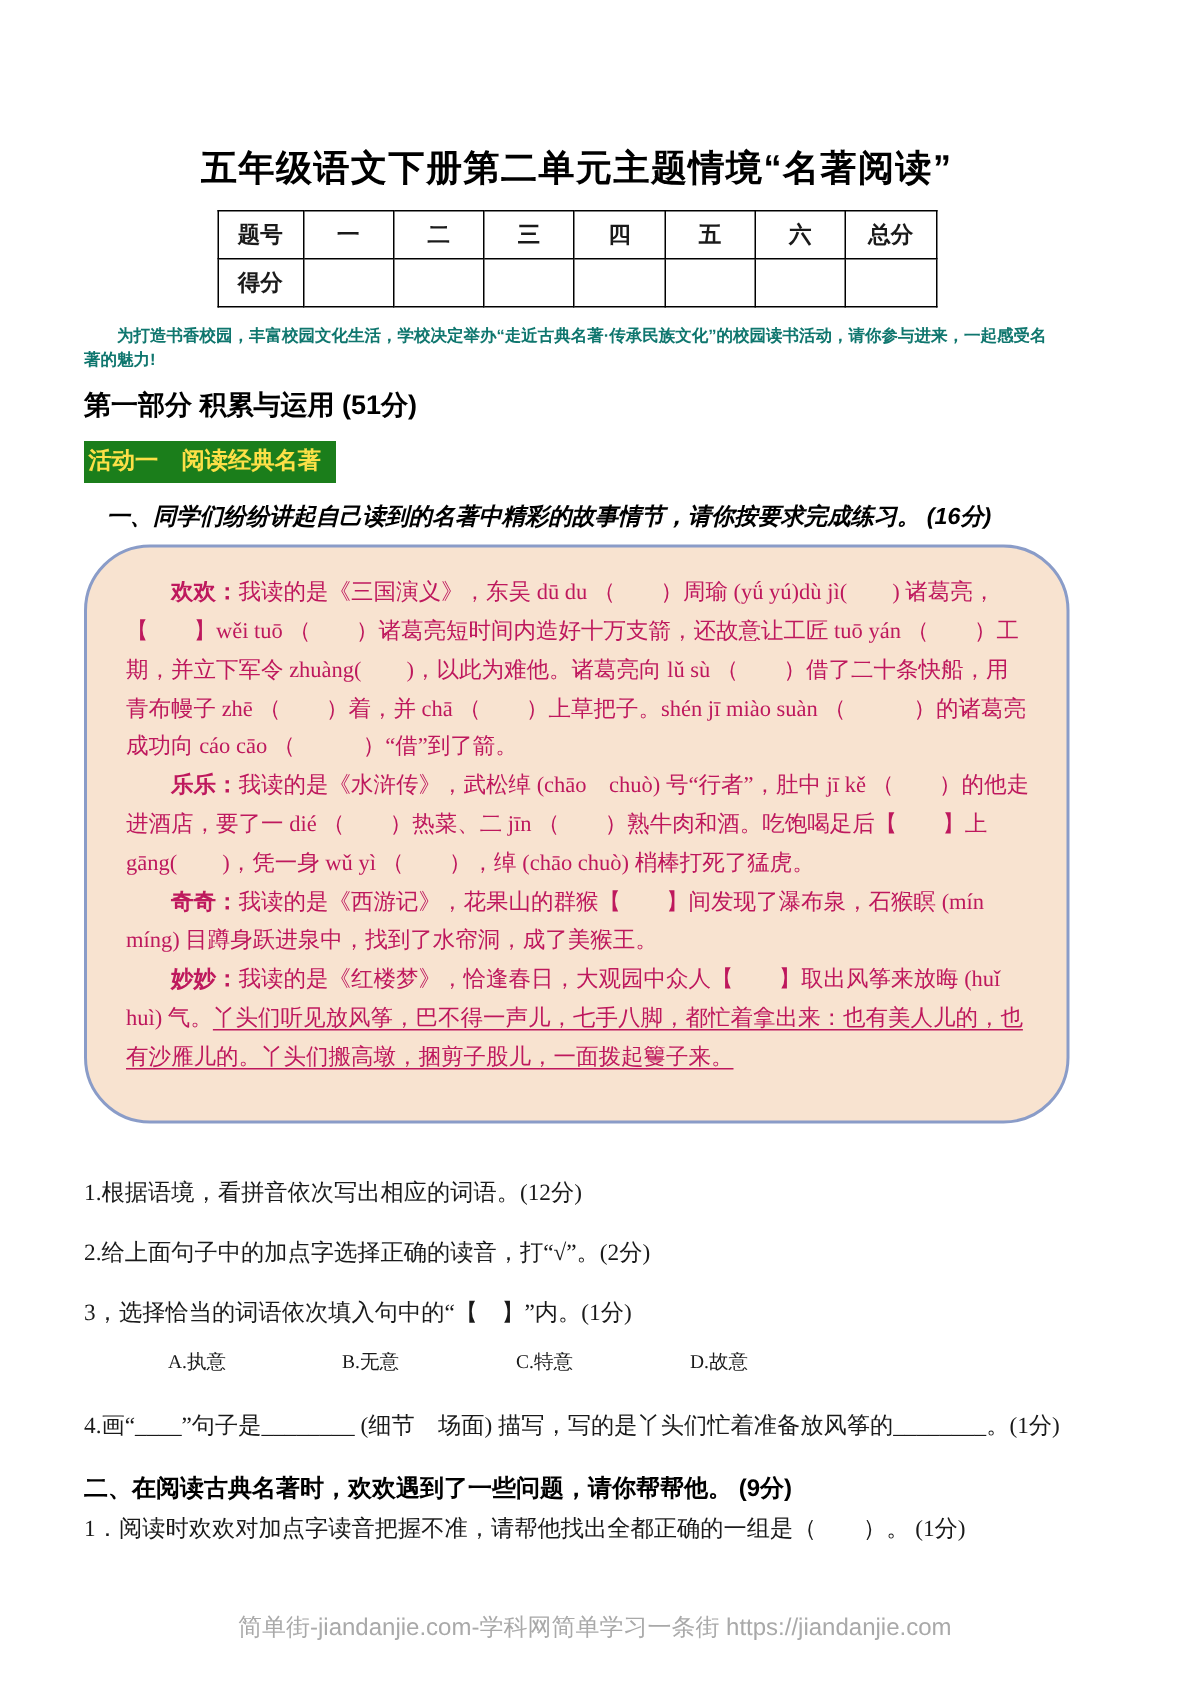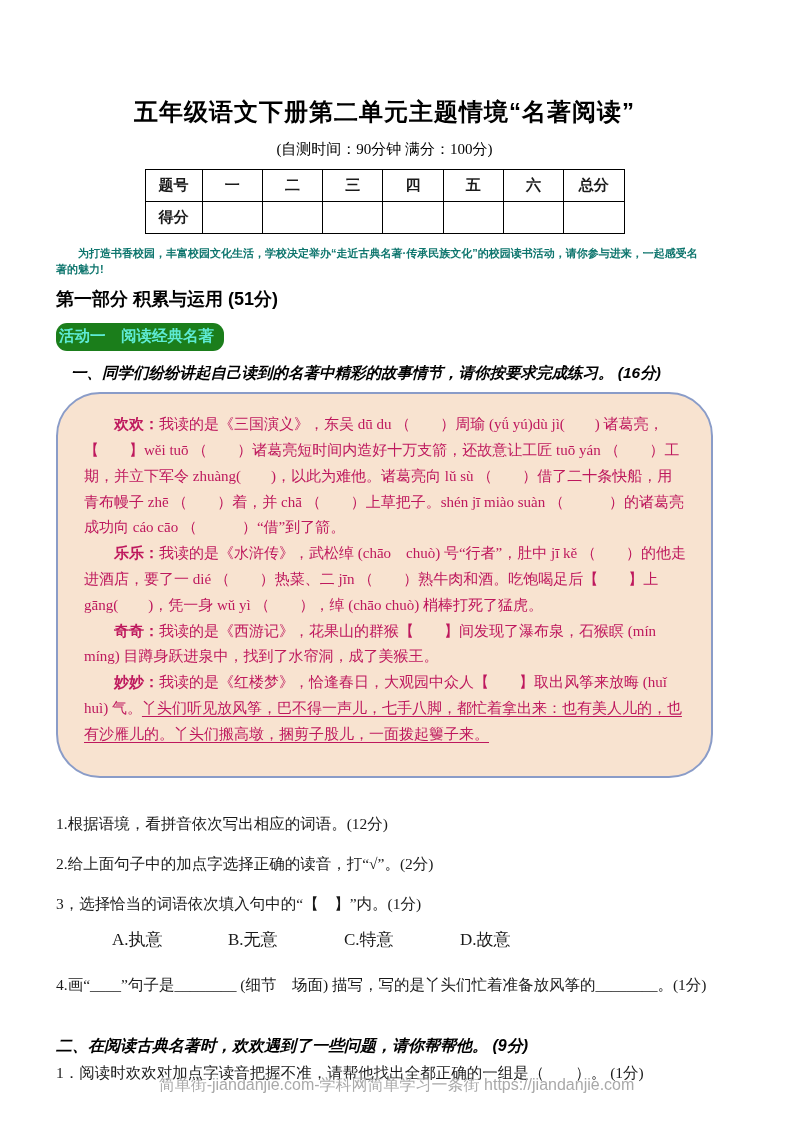"(自测时间：90分钟 满分：100分)" div.subtitle { html: <div>(自测时间：90分钟 满分：100分)</div> -> none }
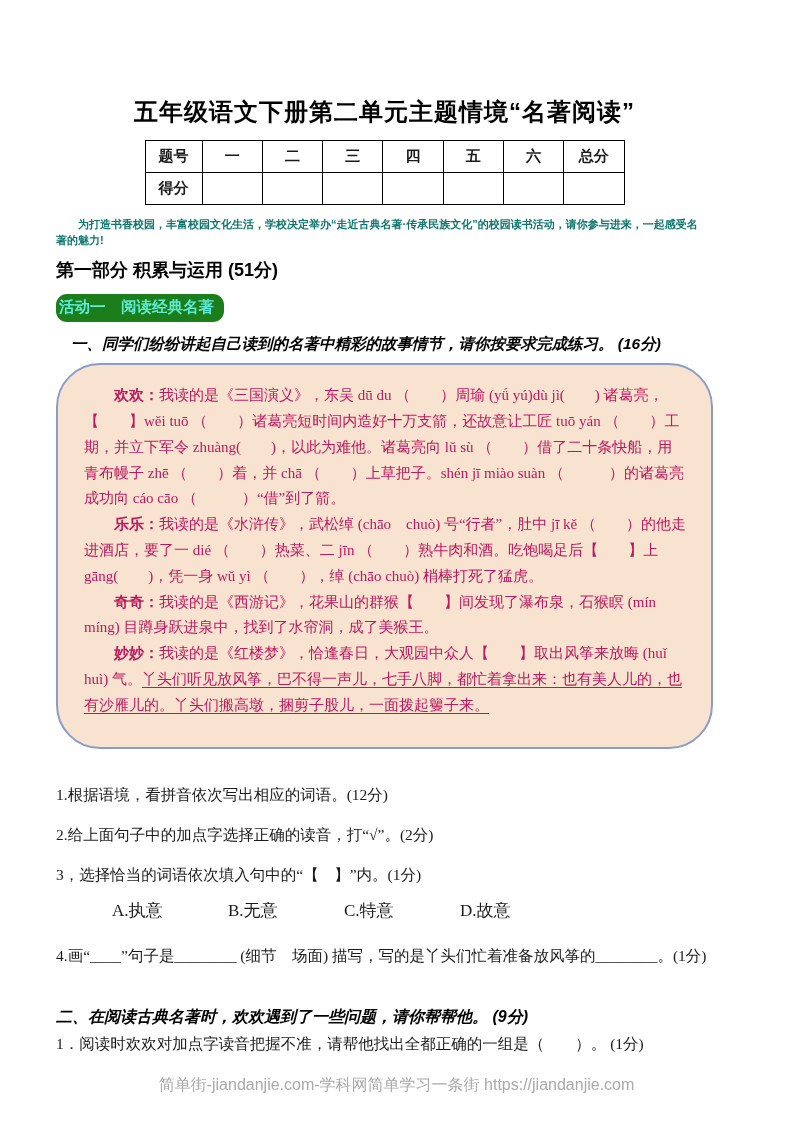"活动一 阅读经典名著" .banner { border-radius: 11px -> none; color: #5eead4 -> #fde047 }
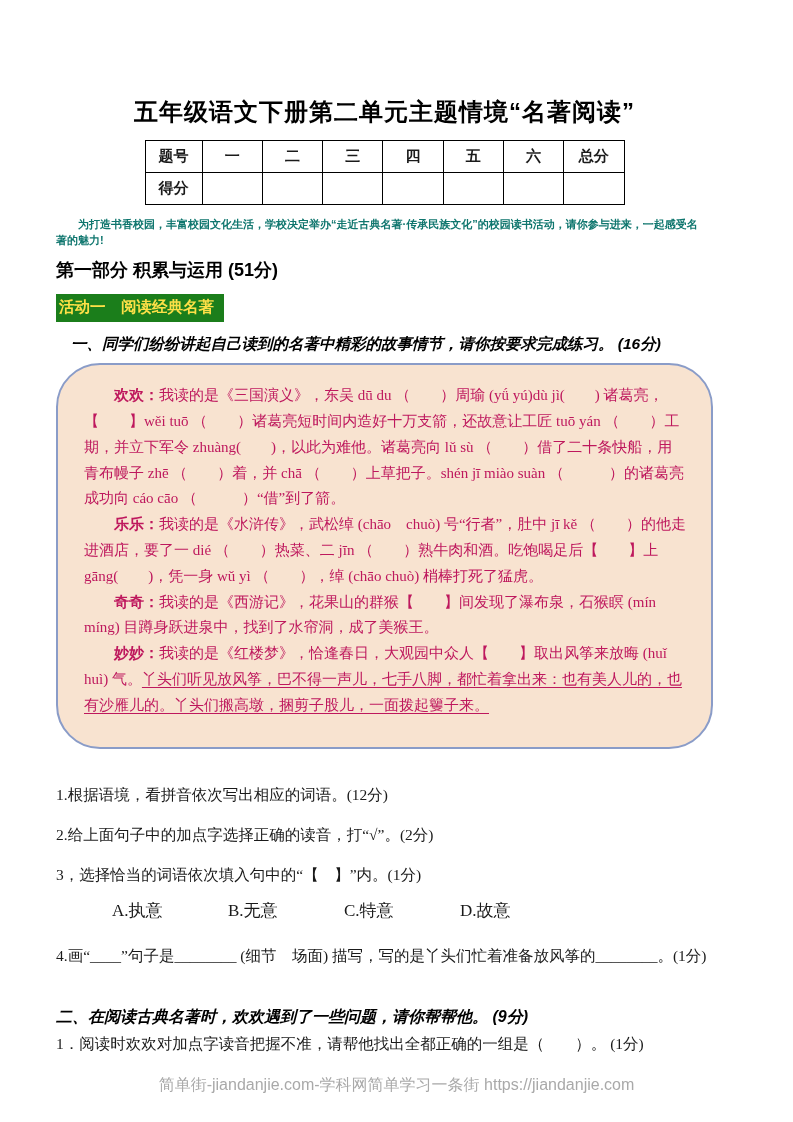"A.执意" .options { font-size: 17px -> 13px }
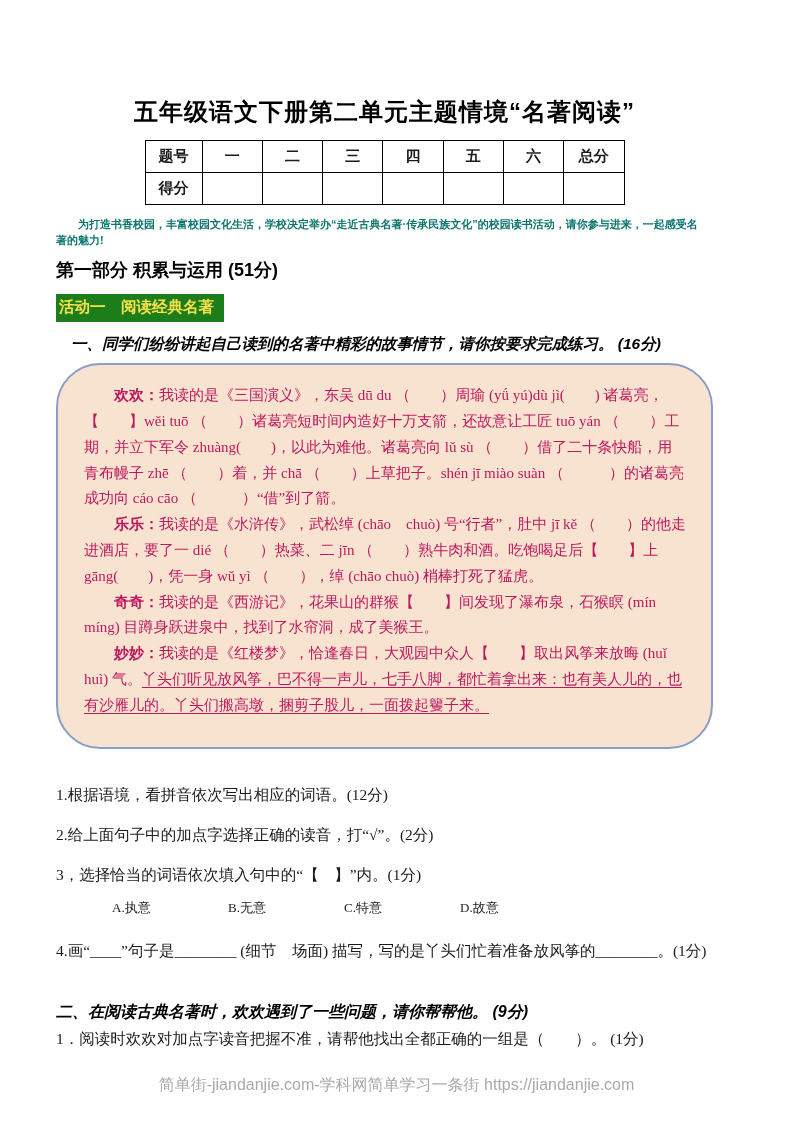"二、在阅读古典名著时，欢欢遇到了一些问题，请你帮帮他。 (9分)" .sec2-head { font-style: italic -> none; margin: 36px 0 6px 0 -> 16px 0 6px 0 }
